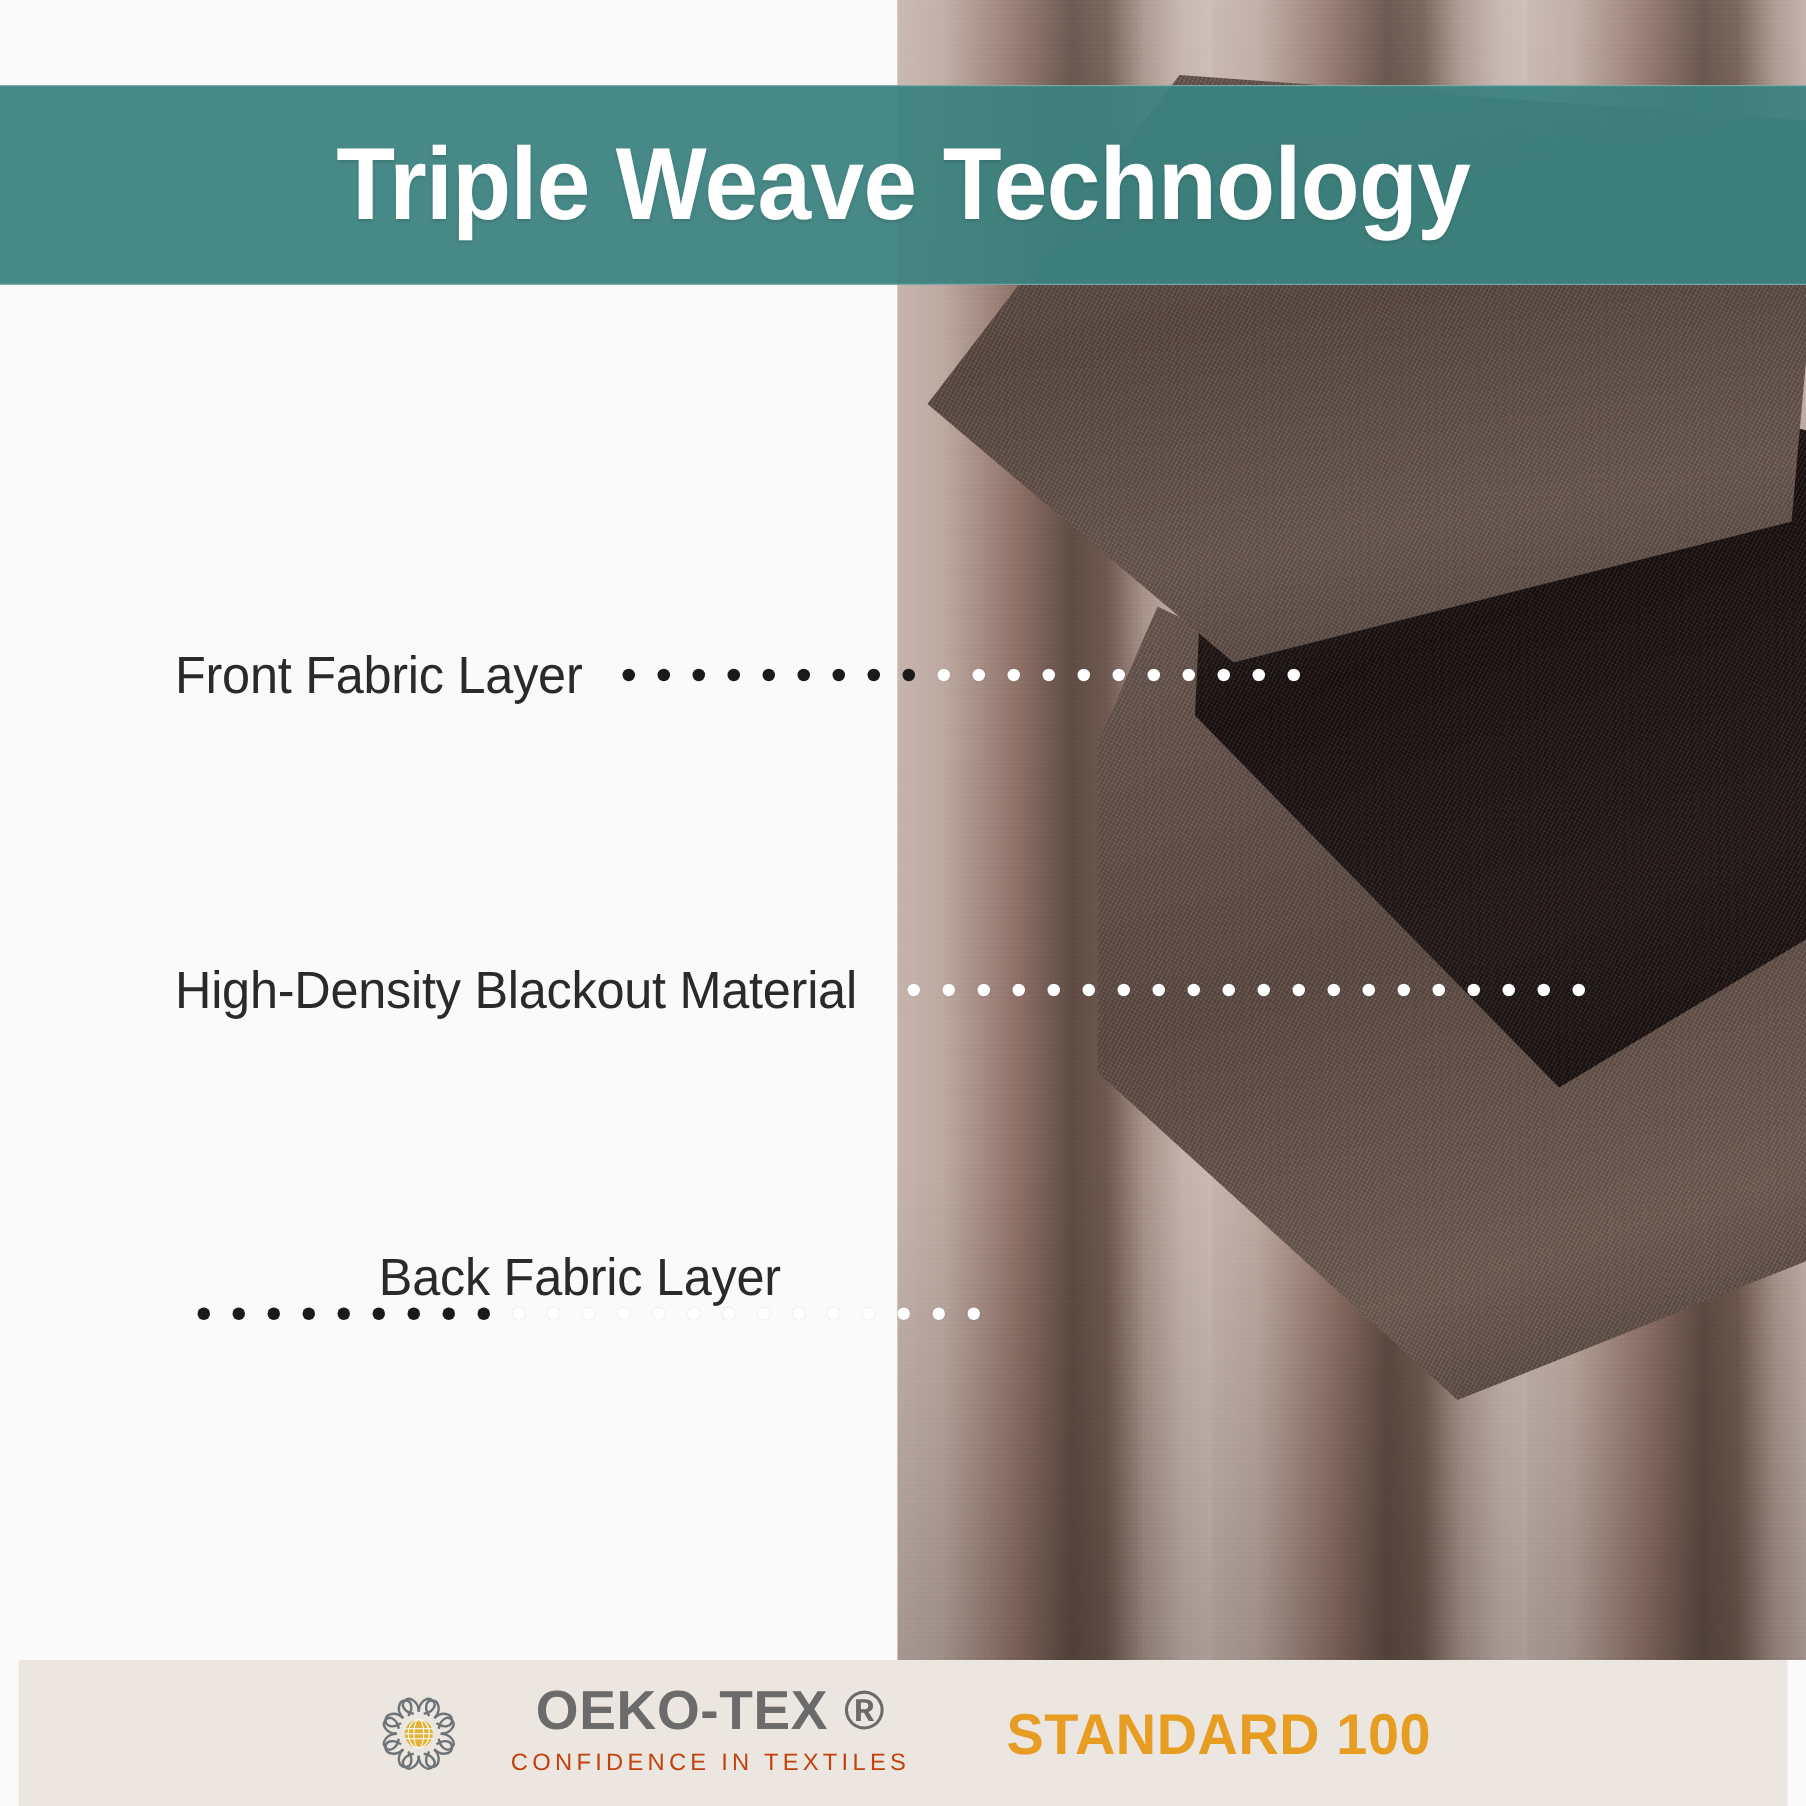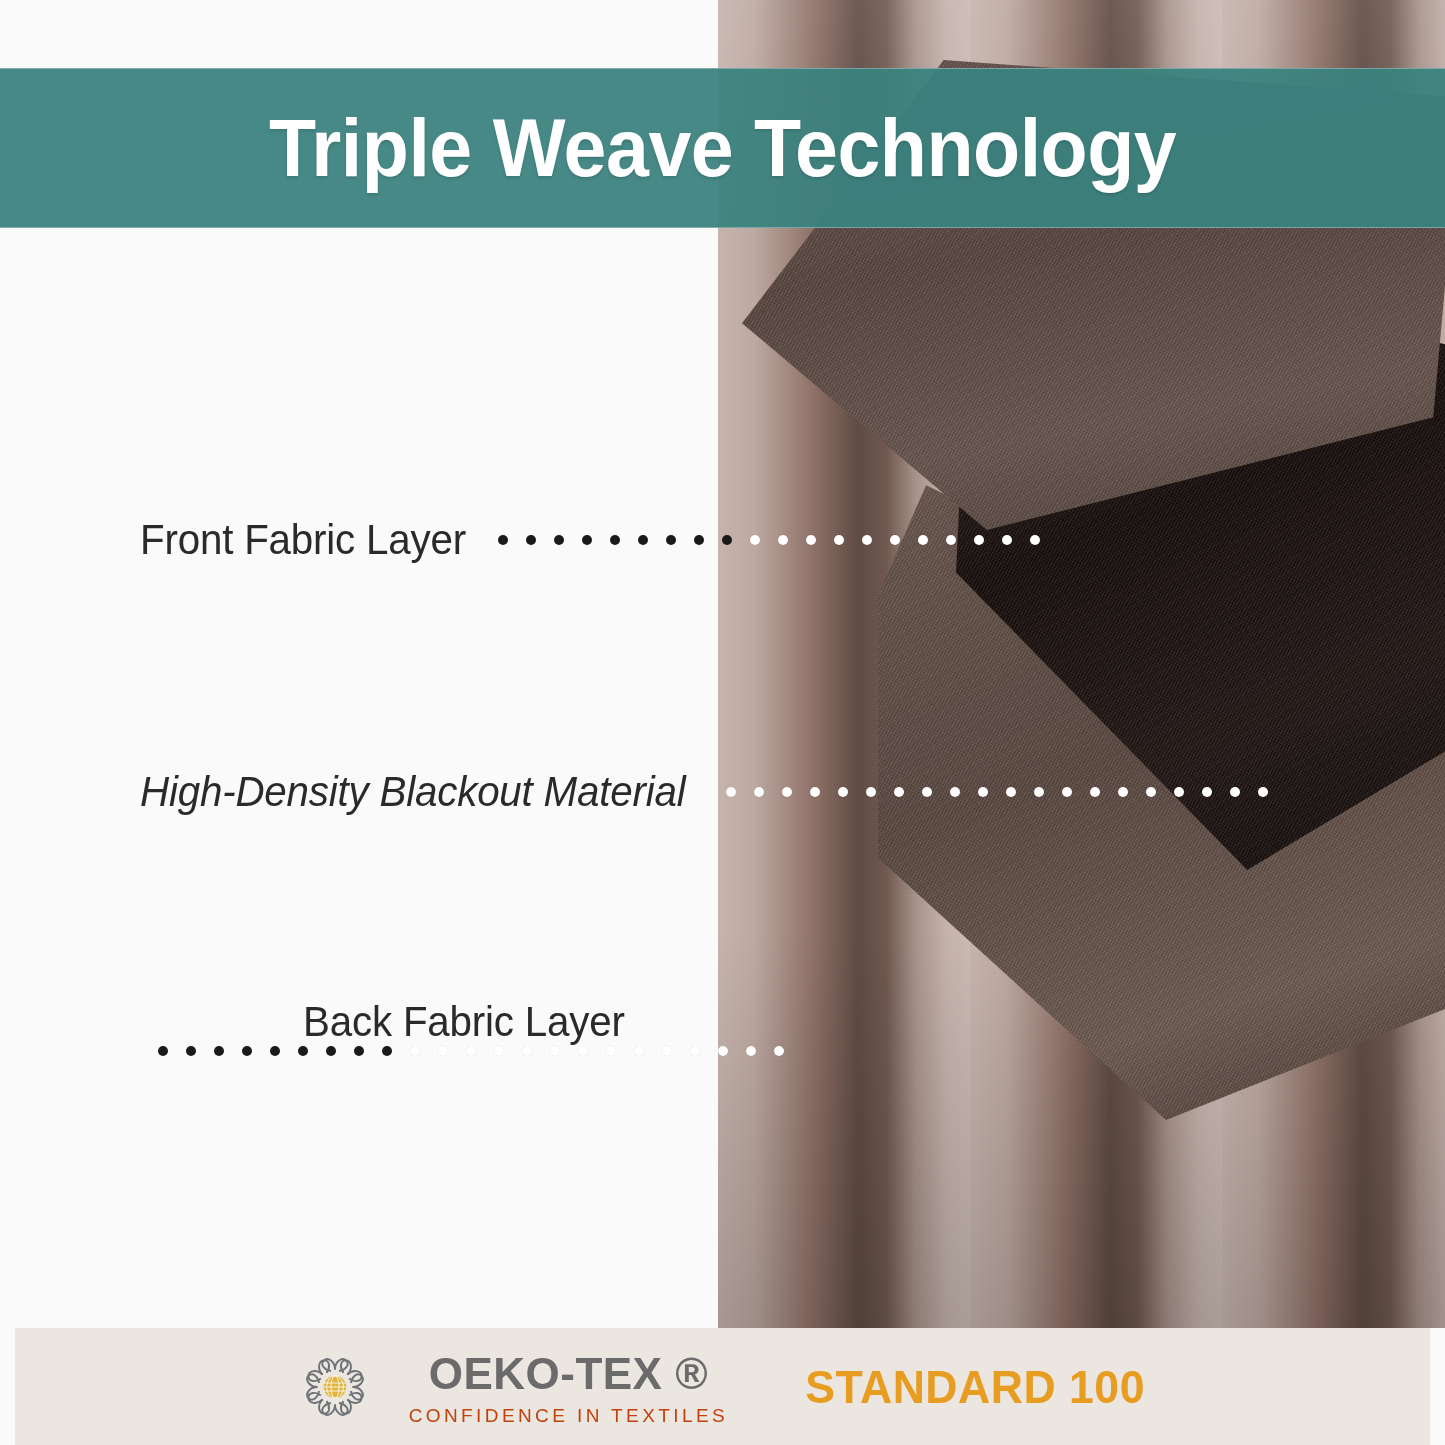"High-Density Blackout Material" .row-mid { font-style: italic -> none }
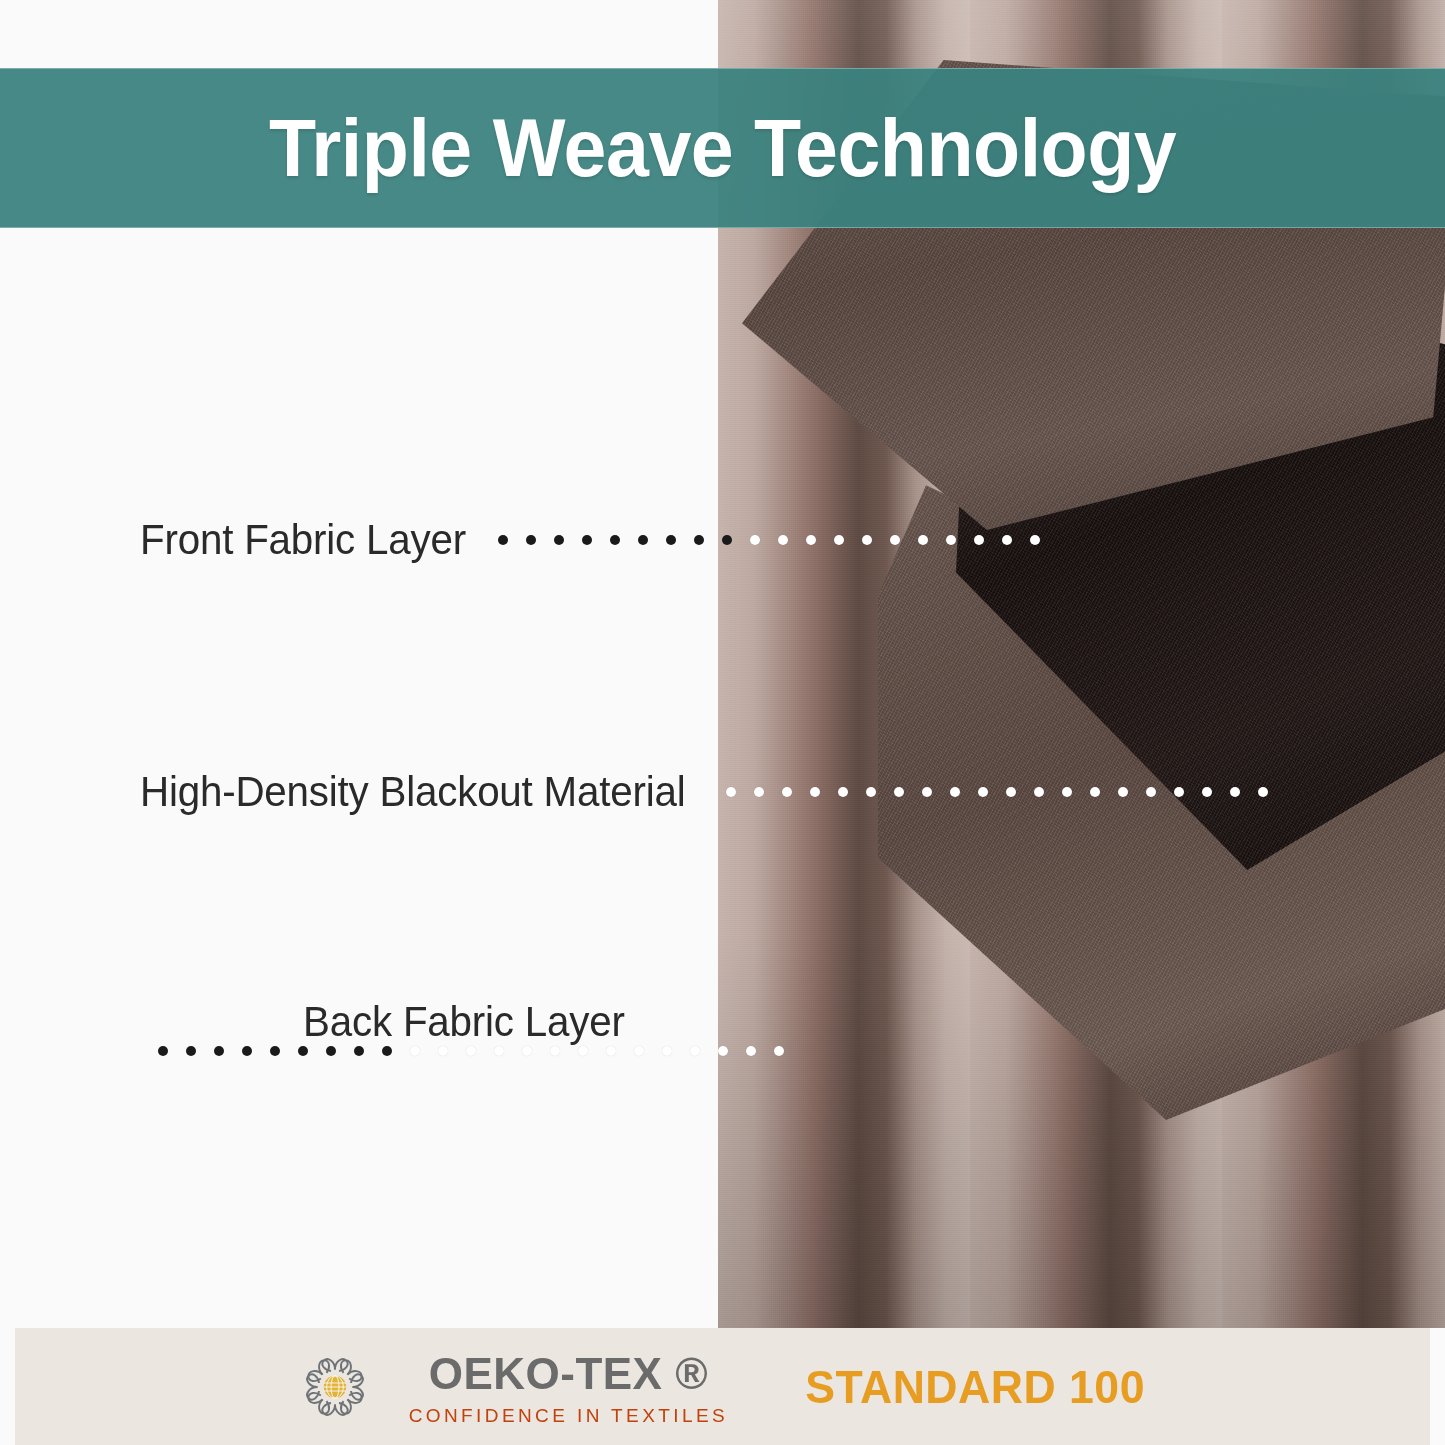"OEKO-TEX ®" .cert { align-items: flex-end -> flex-start }
